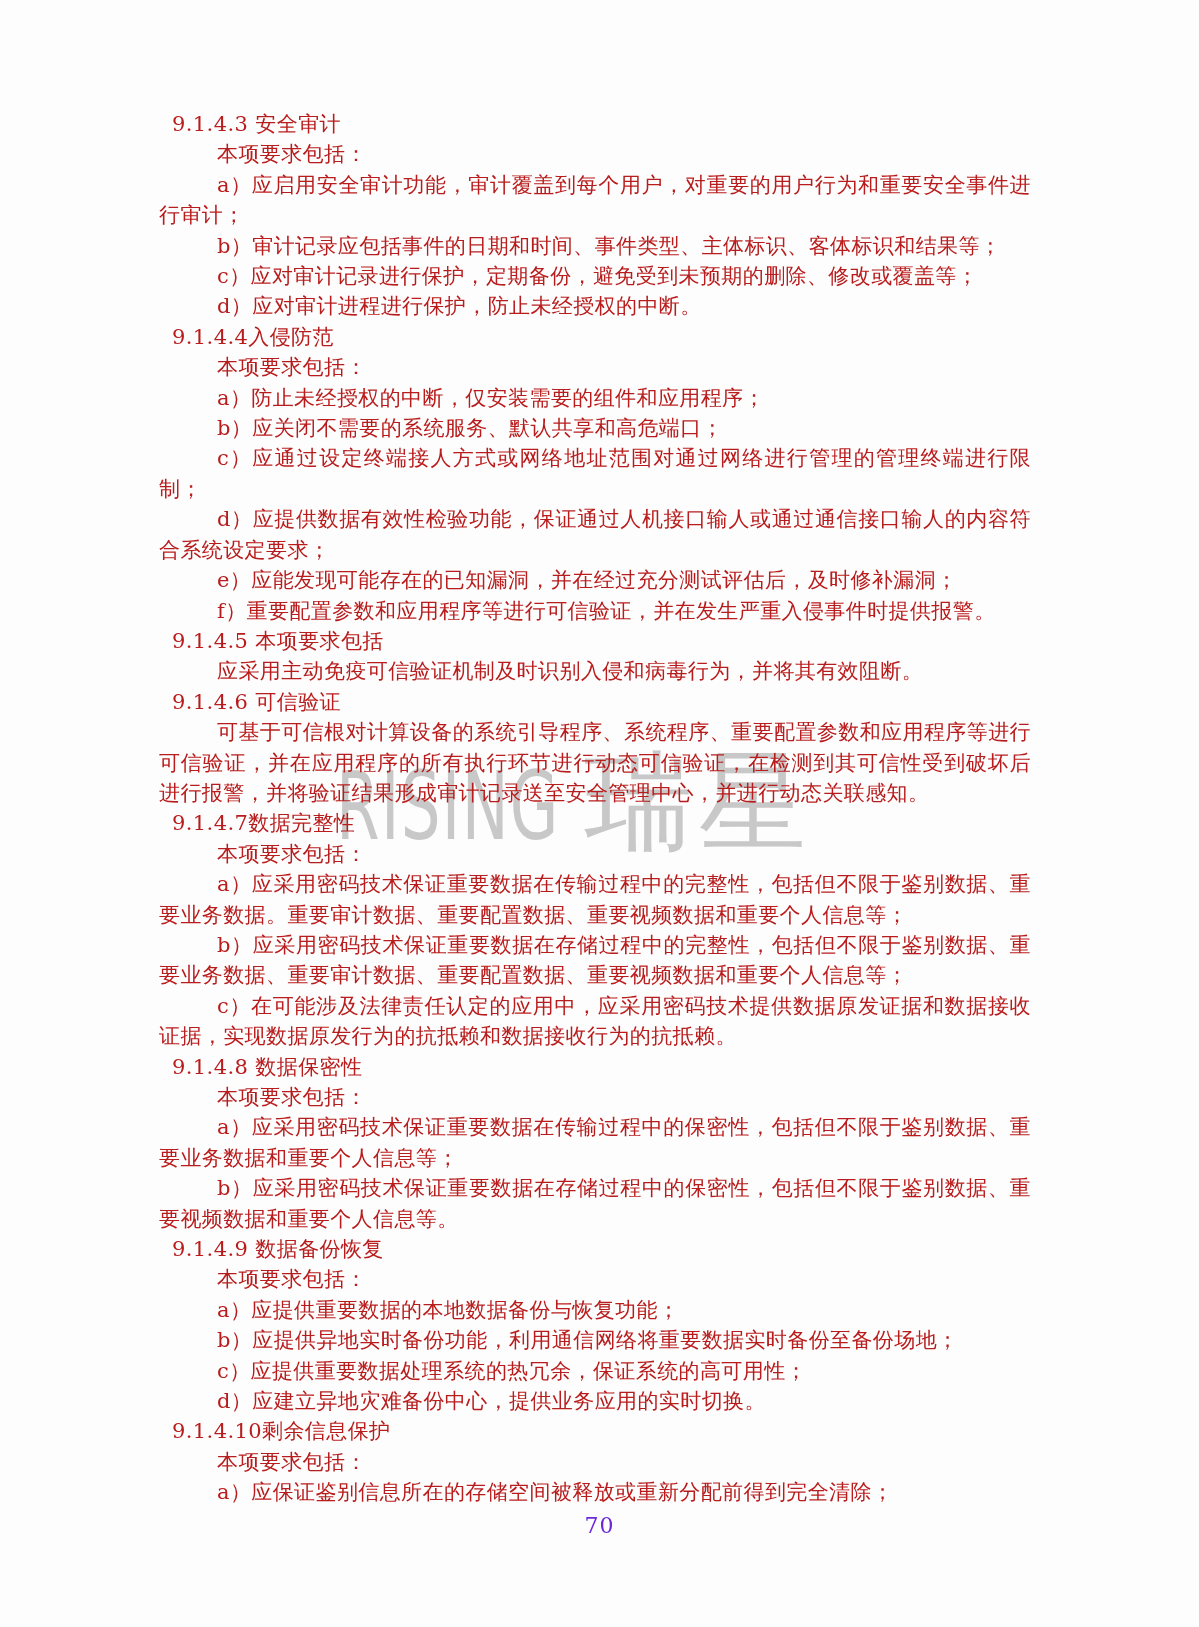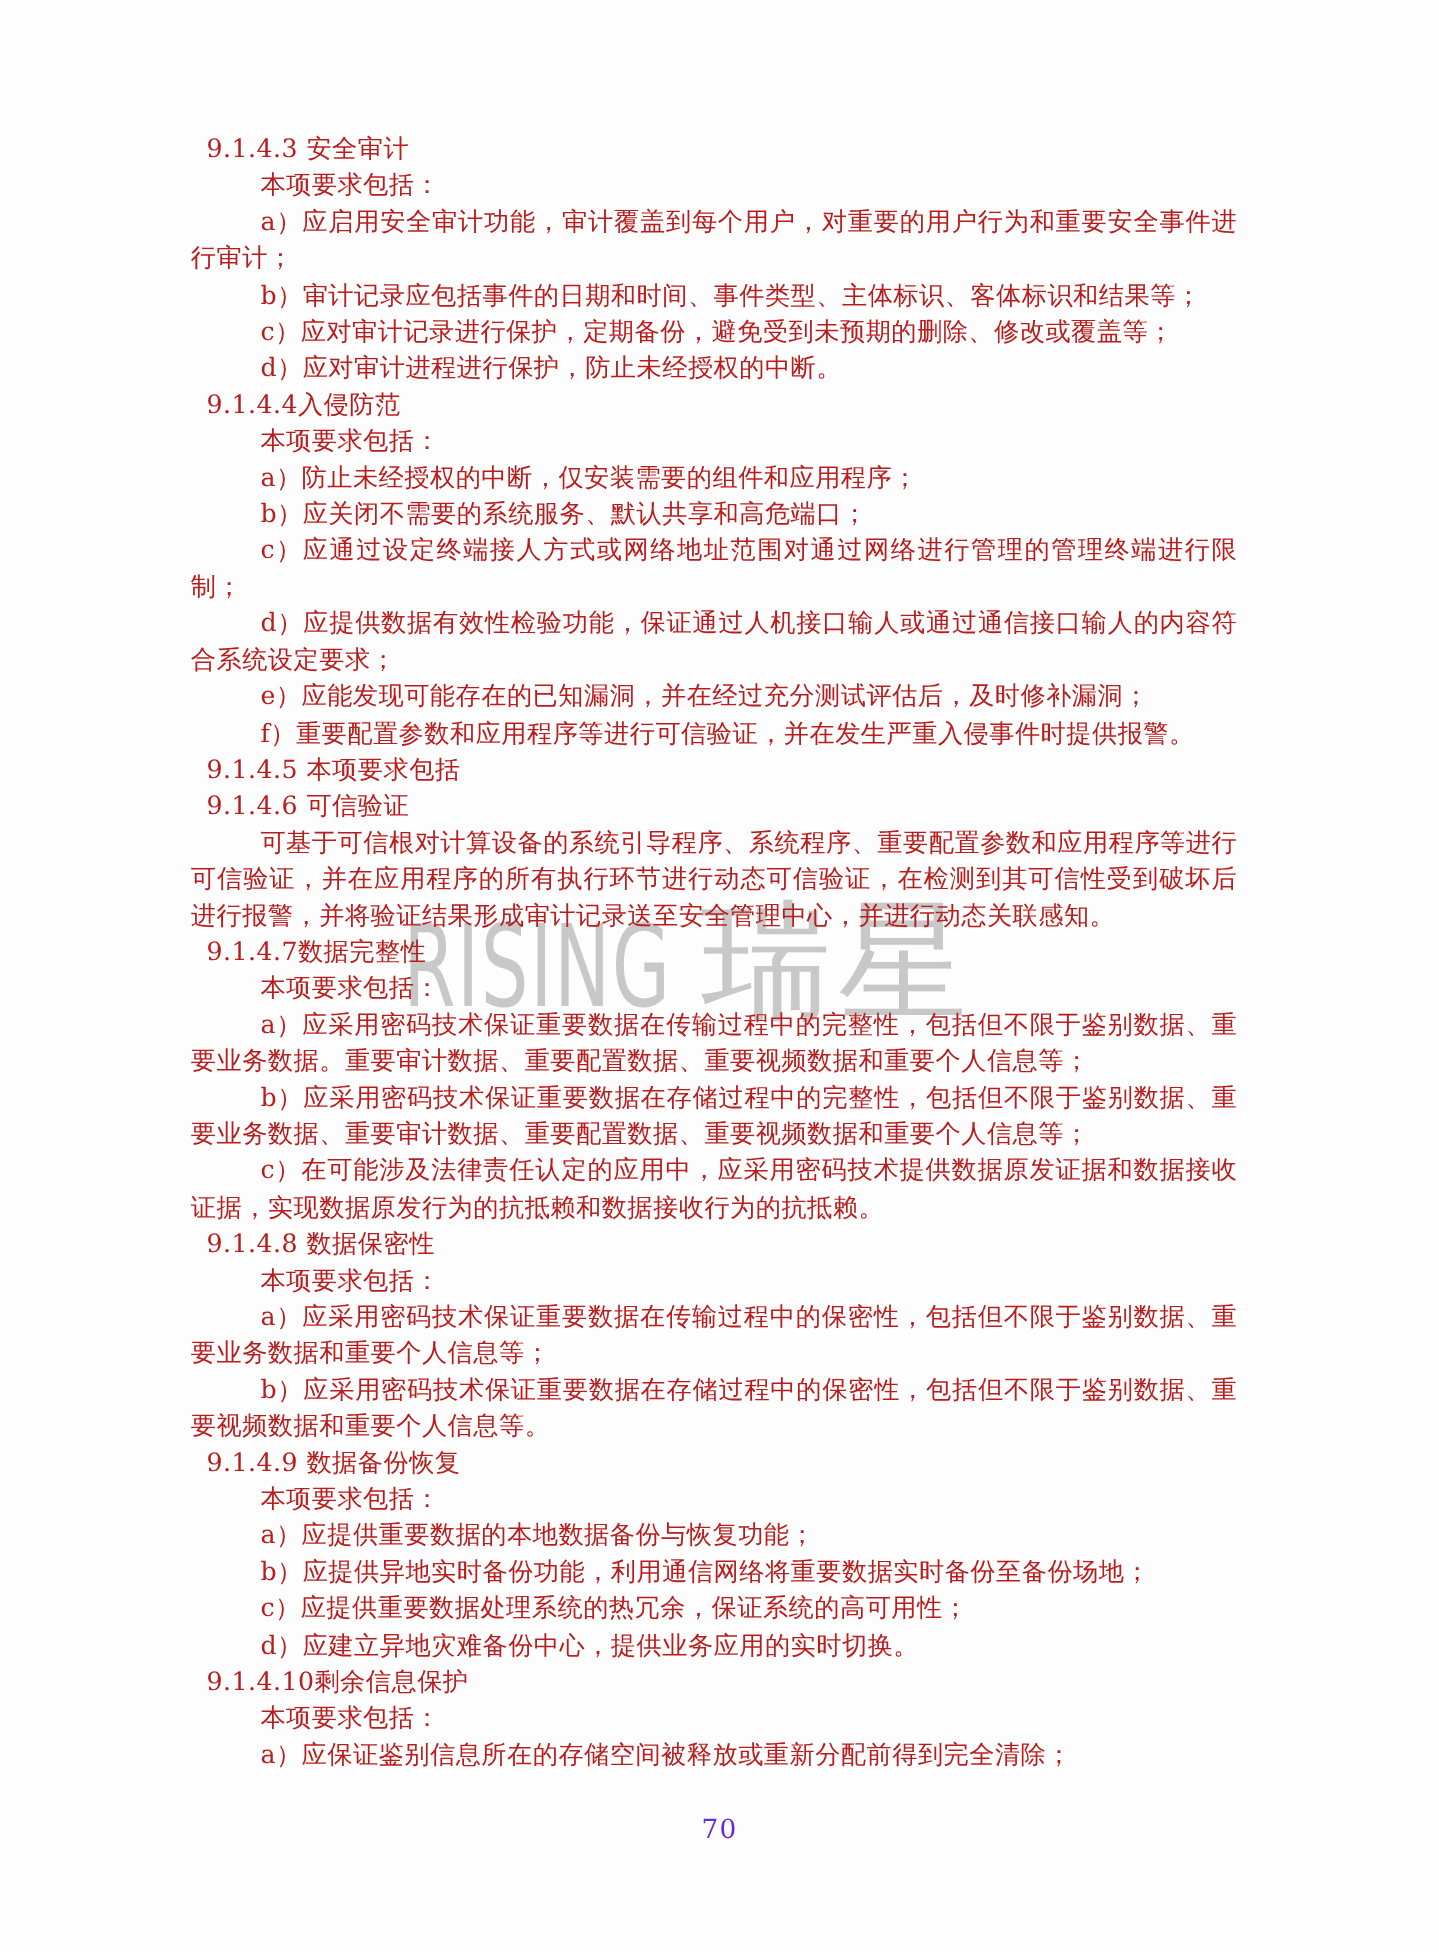"应采用主动免疫可信验证机制及时识别入侵和病毒行为，并将其有效阻断。" p.para { html: none -> <p>应采用主动免疫可信验证机制及时识别入侵和病毒行为，并将其有效阻断。</p> }
